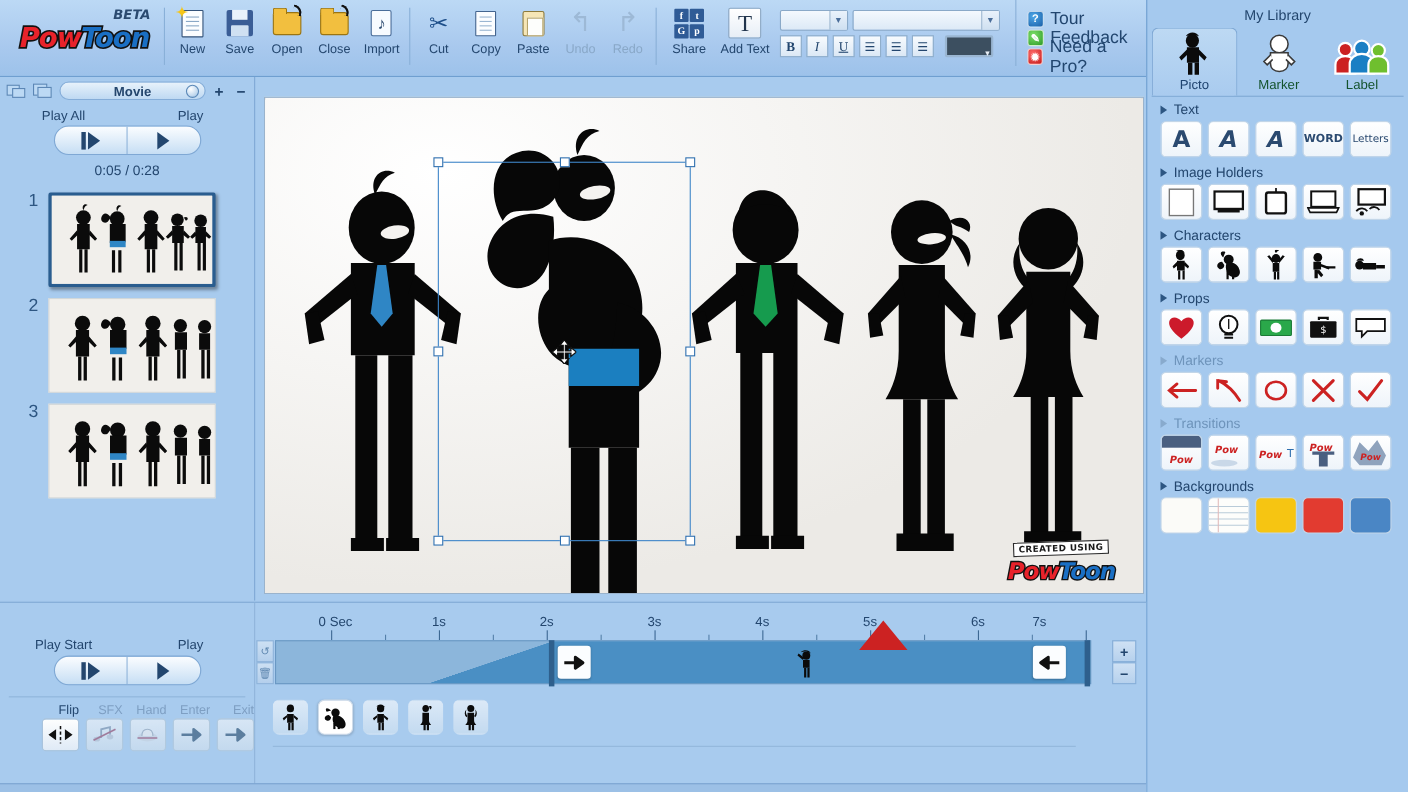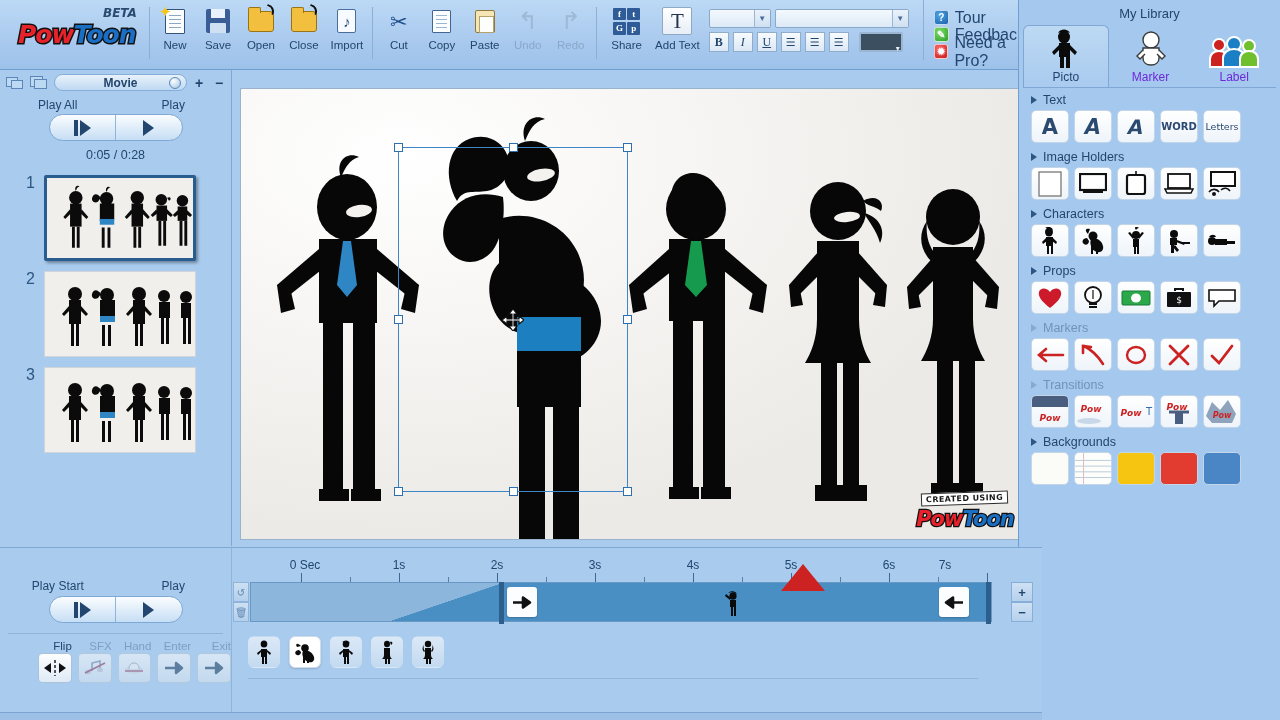"My Library" .rightpanel { width: 262px -> 238px }
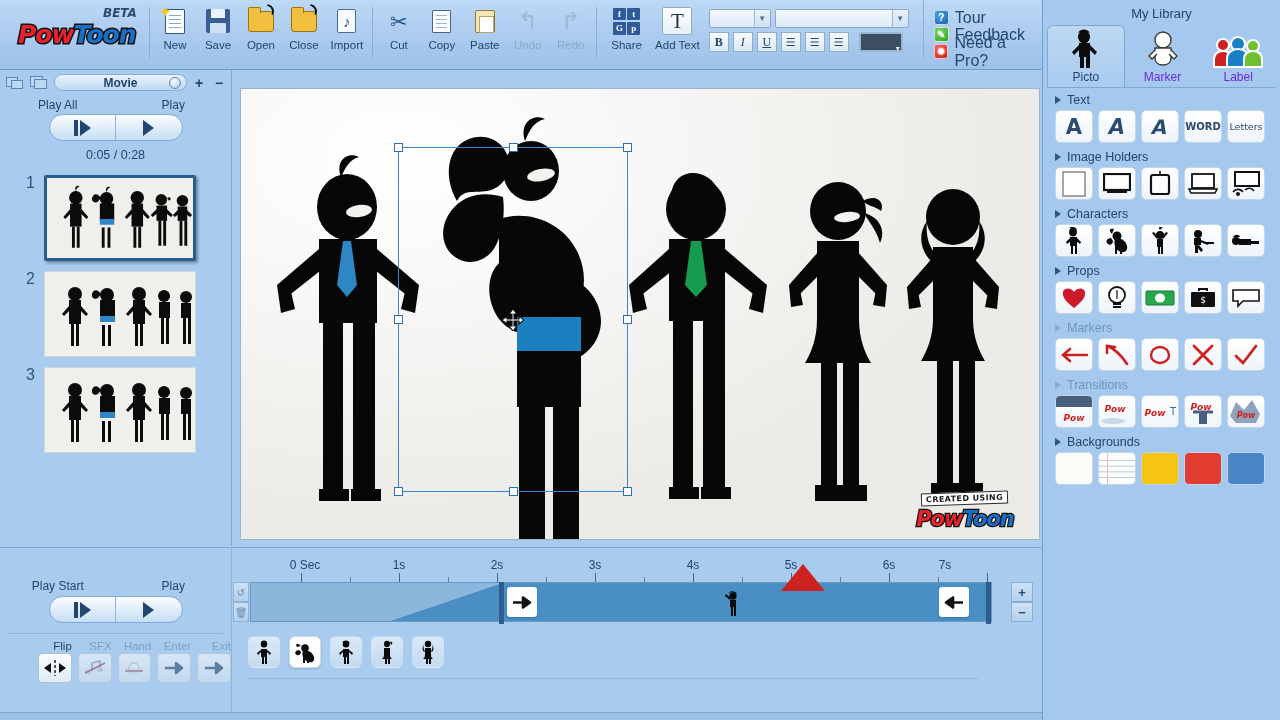"Marker" .rp-tab .lab { color: #6d28d9 -> #14532d }
